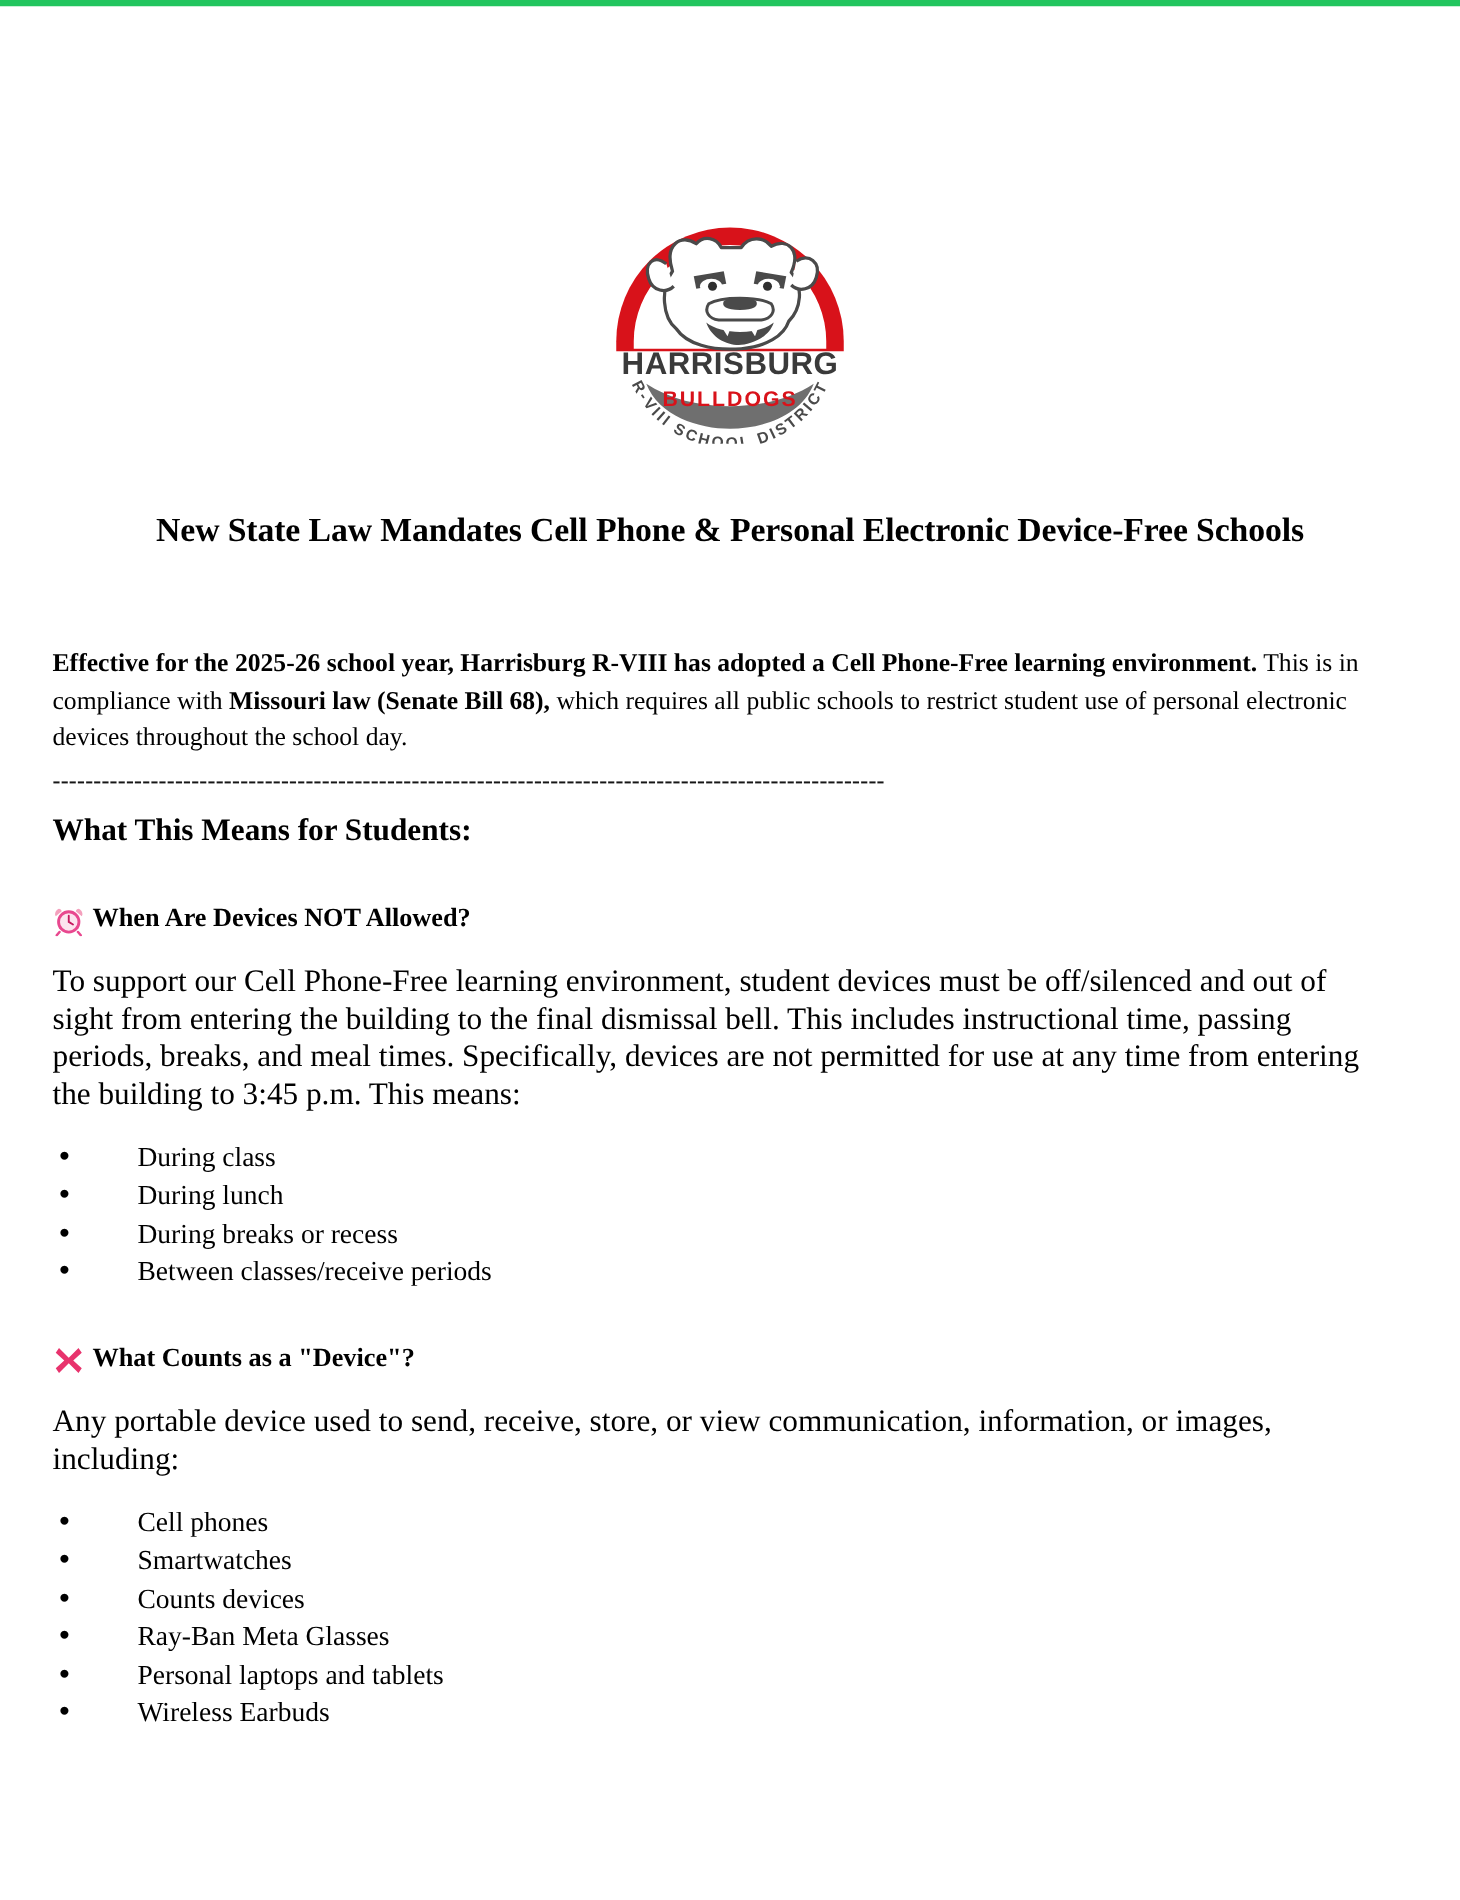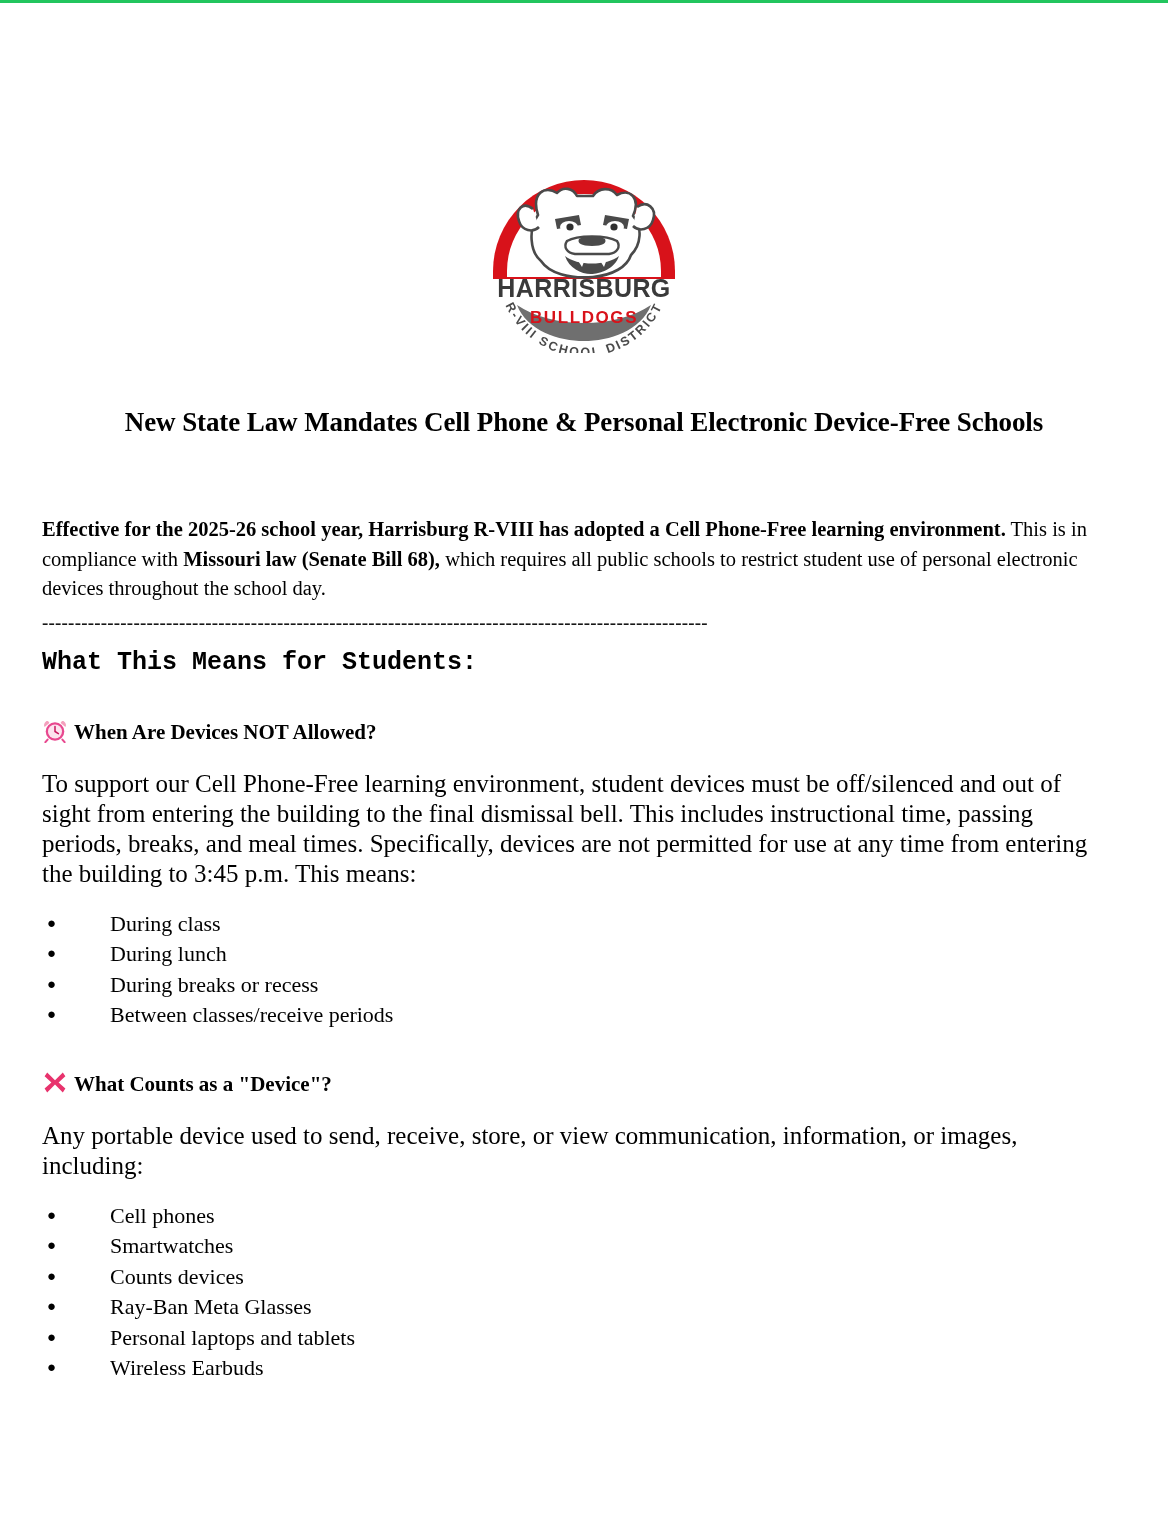"HARRISBURG" .page { border-top: 3px solid #22c55e -> 5px solid #22c55e }
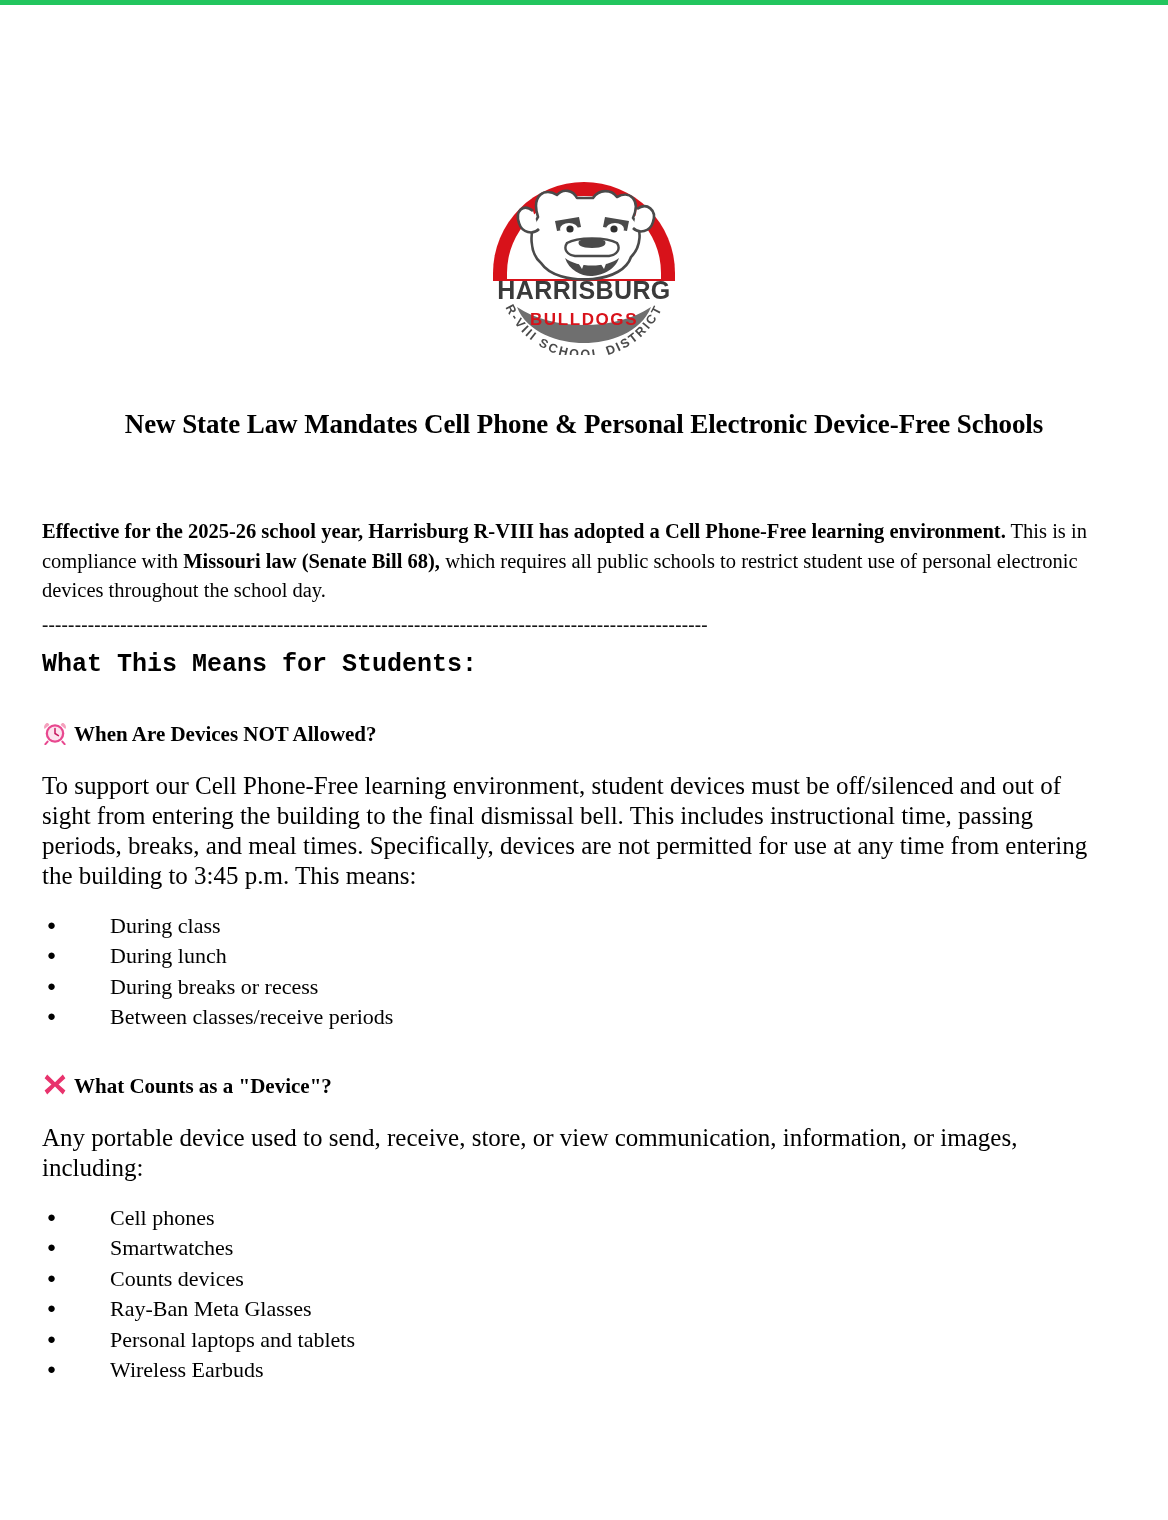"What This Means for Students:" .section-head { font-family: Liberation Mono, monospace -> none }
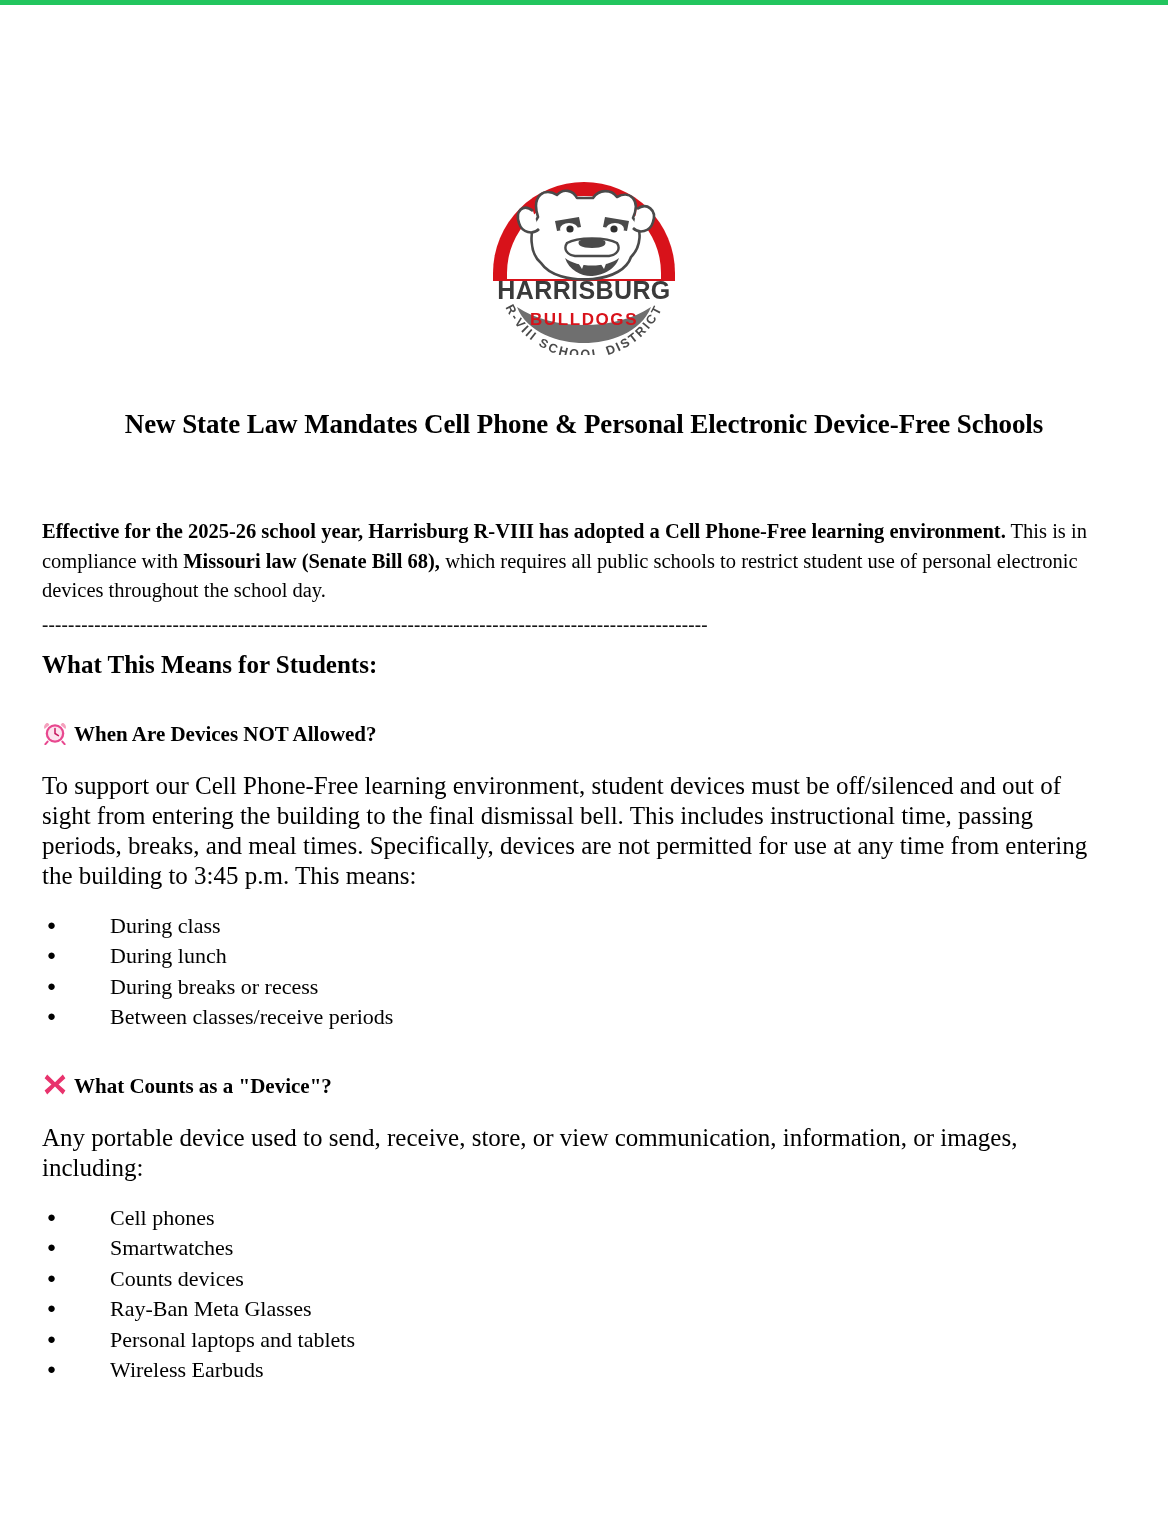"When Are Devices NOT Allowed?" .sub-head { align-items: flex-start -> flex-end }
